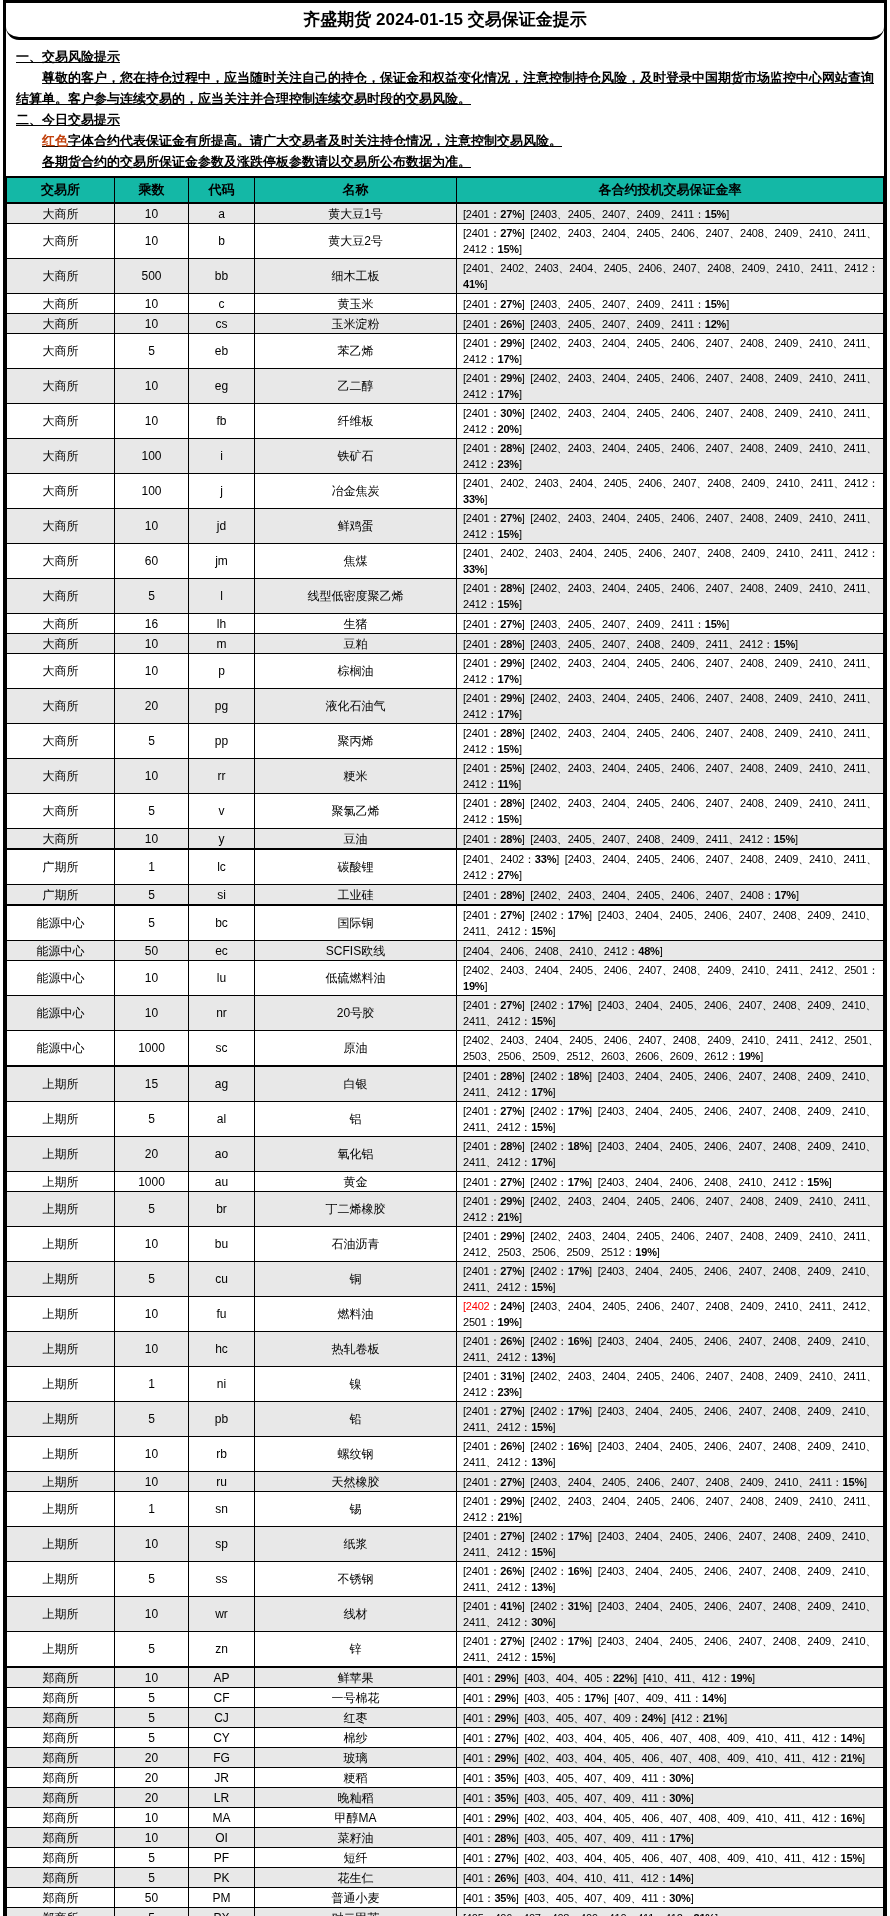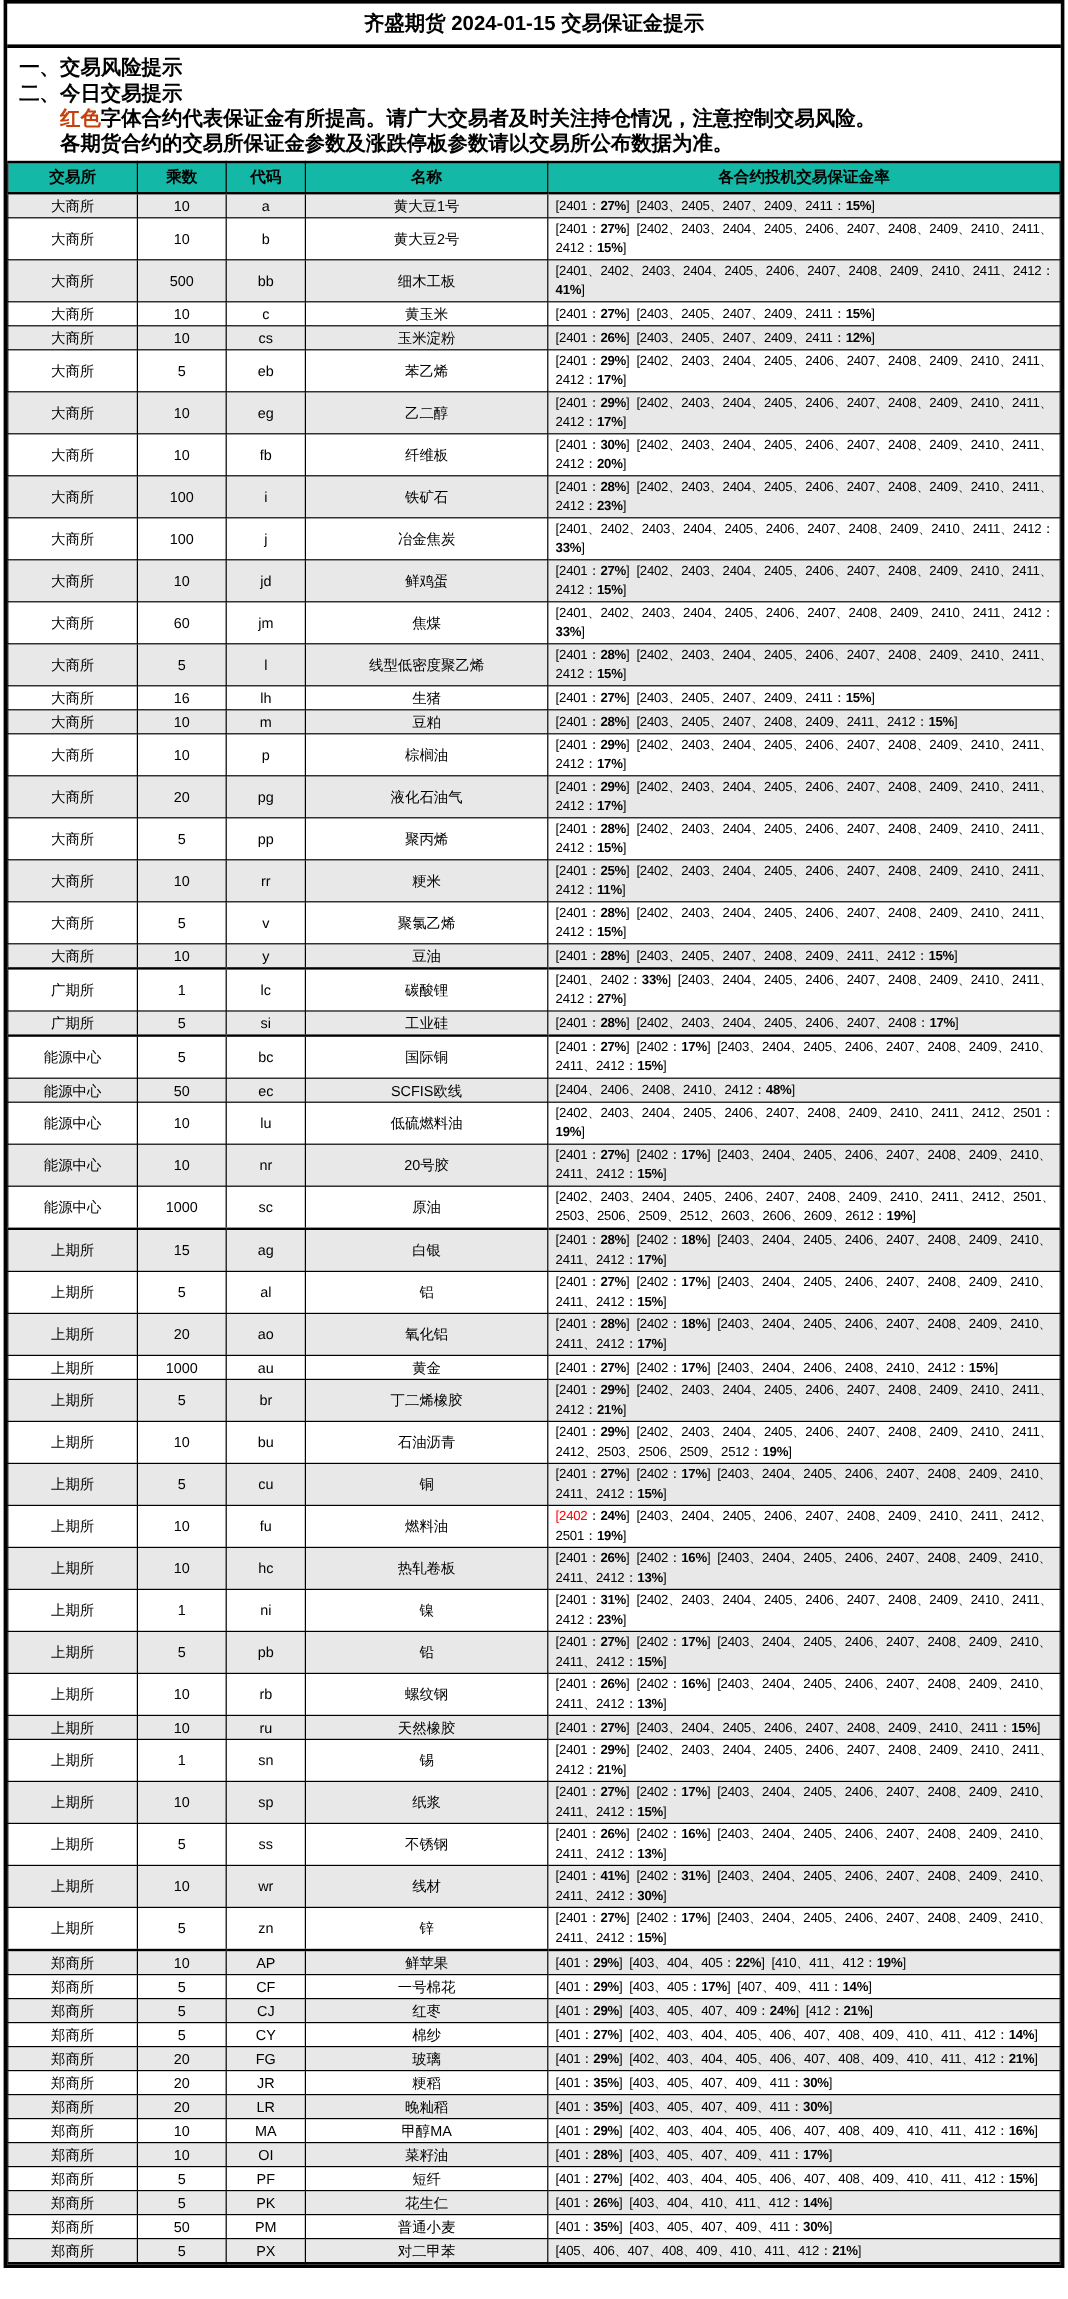"齐盛期货 2024-01-15 交易保证金提示" .title { border-radius: none -> 13px }
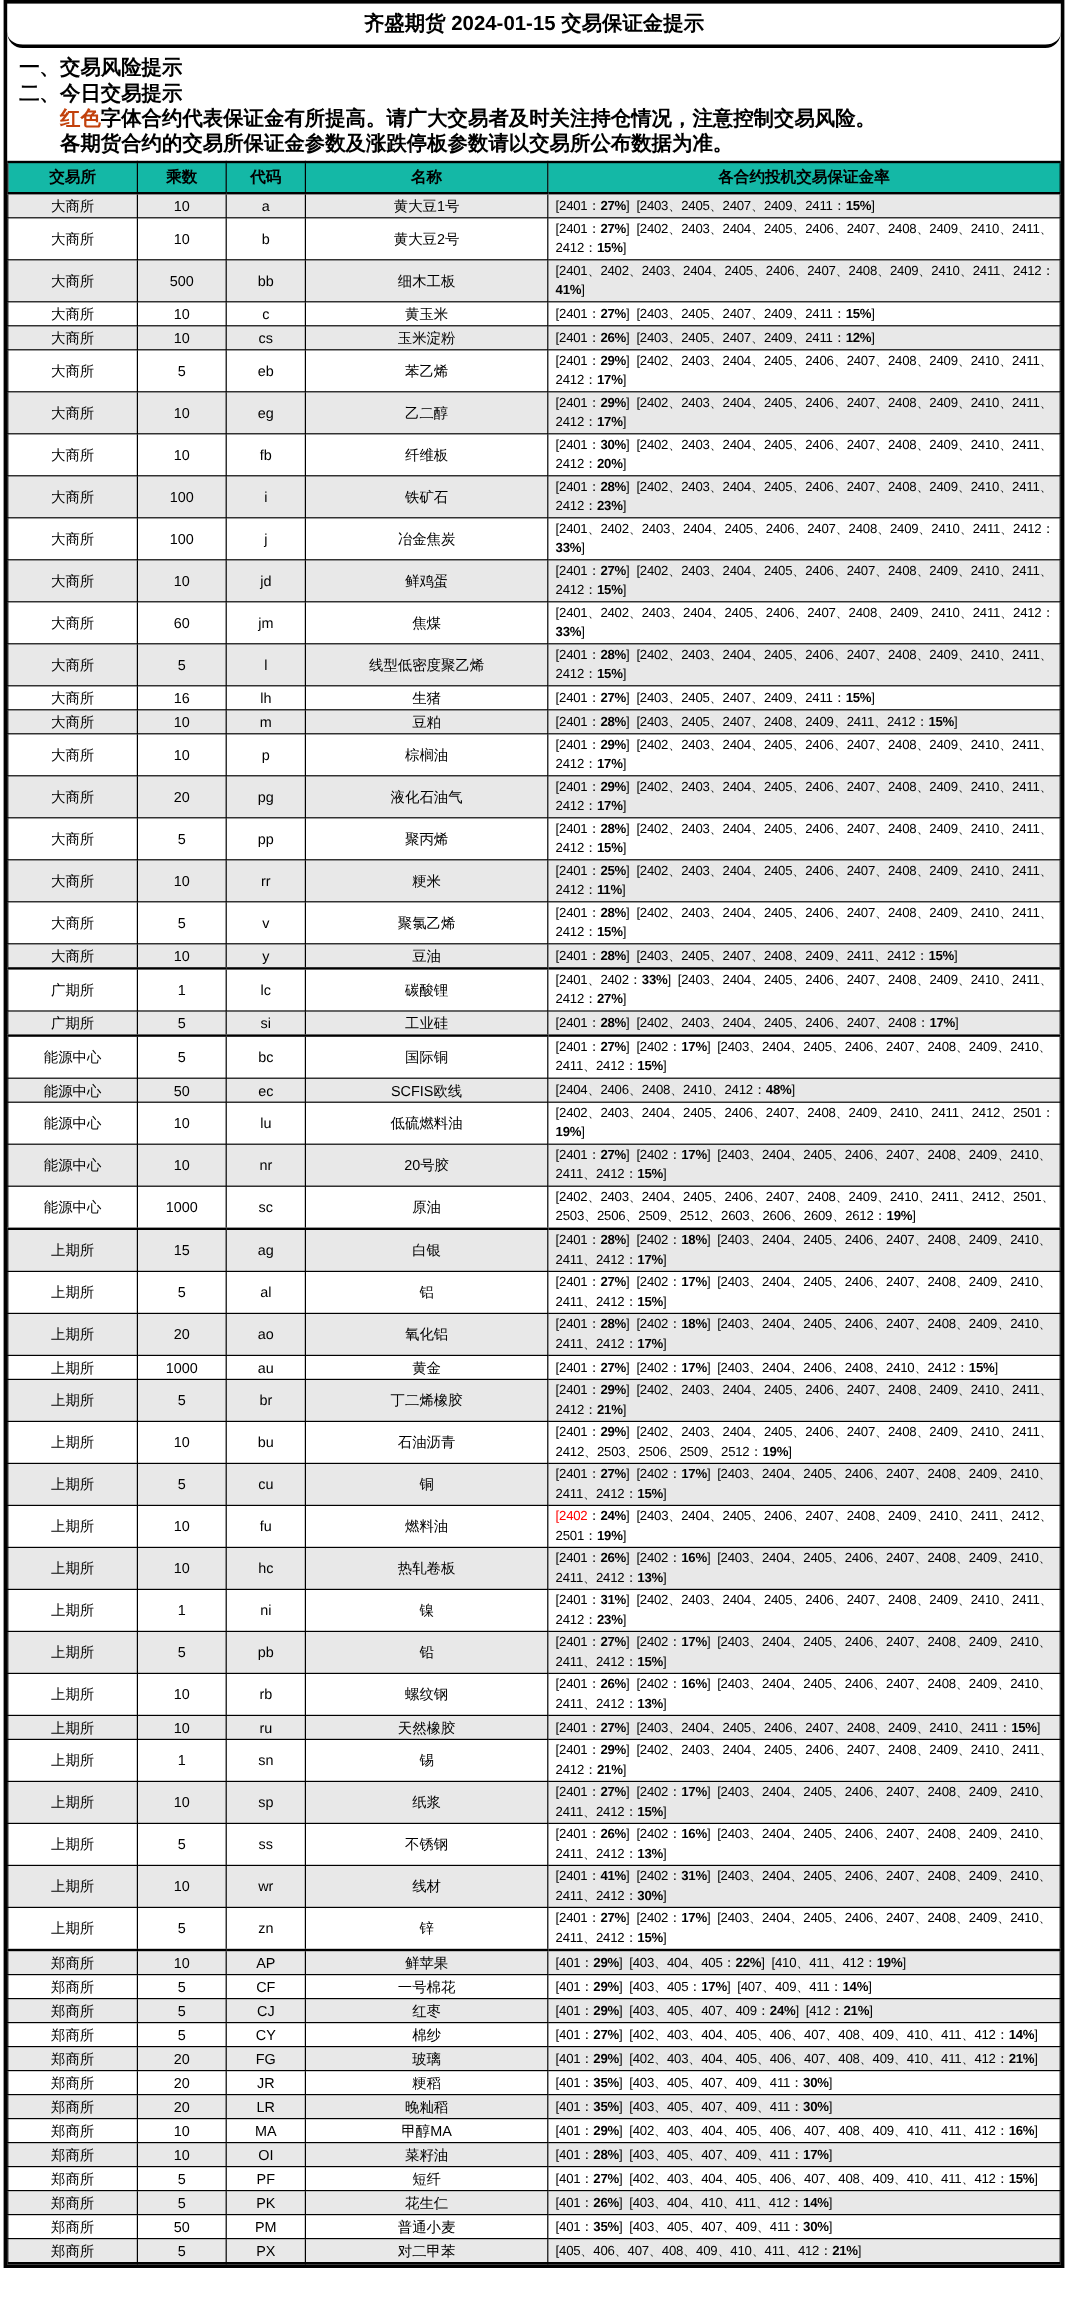"一、交易风险提示" .intro { font-size: 17px -> 13px; text-decoration: none -> underline }
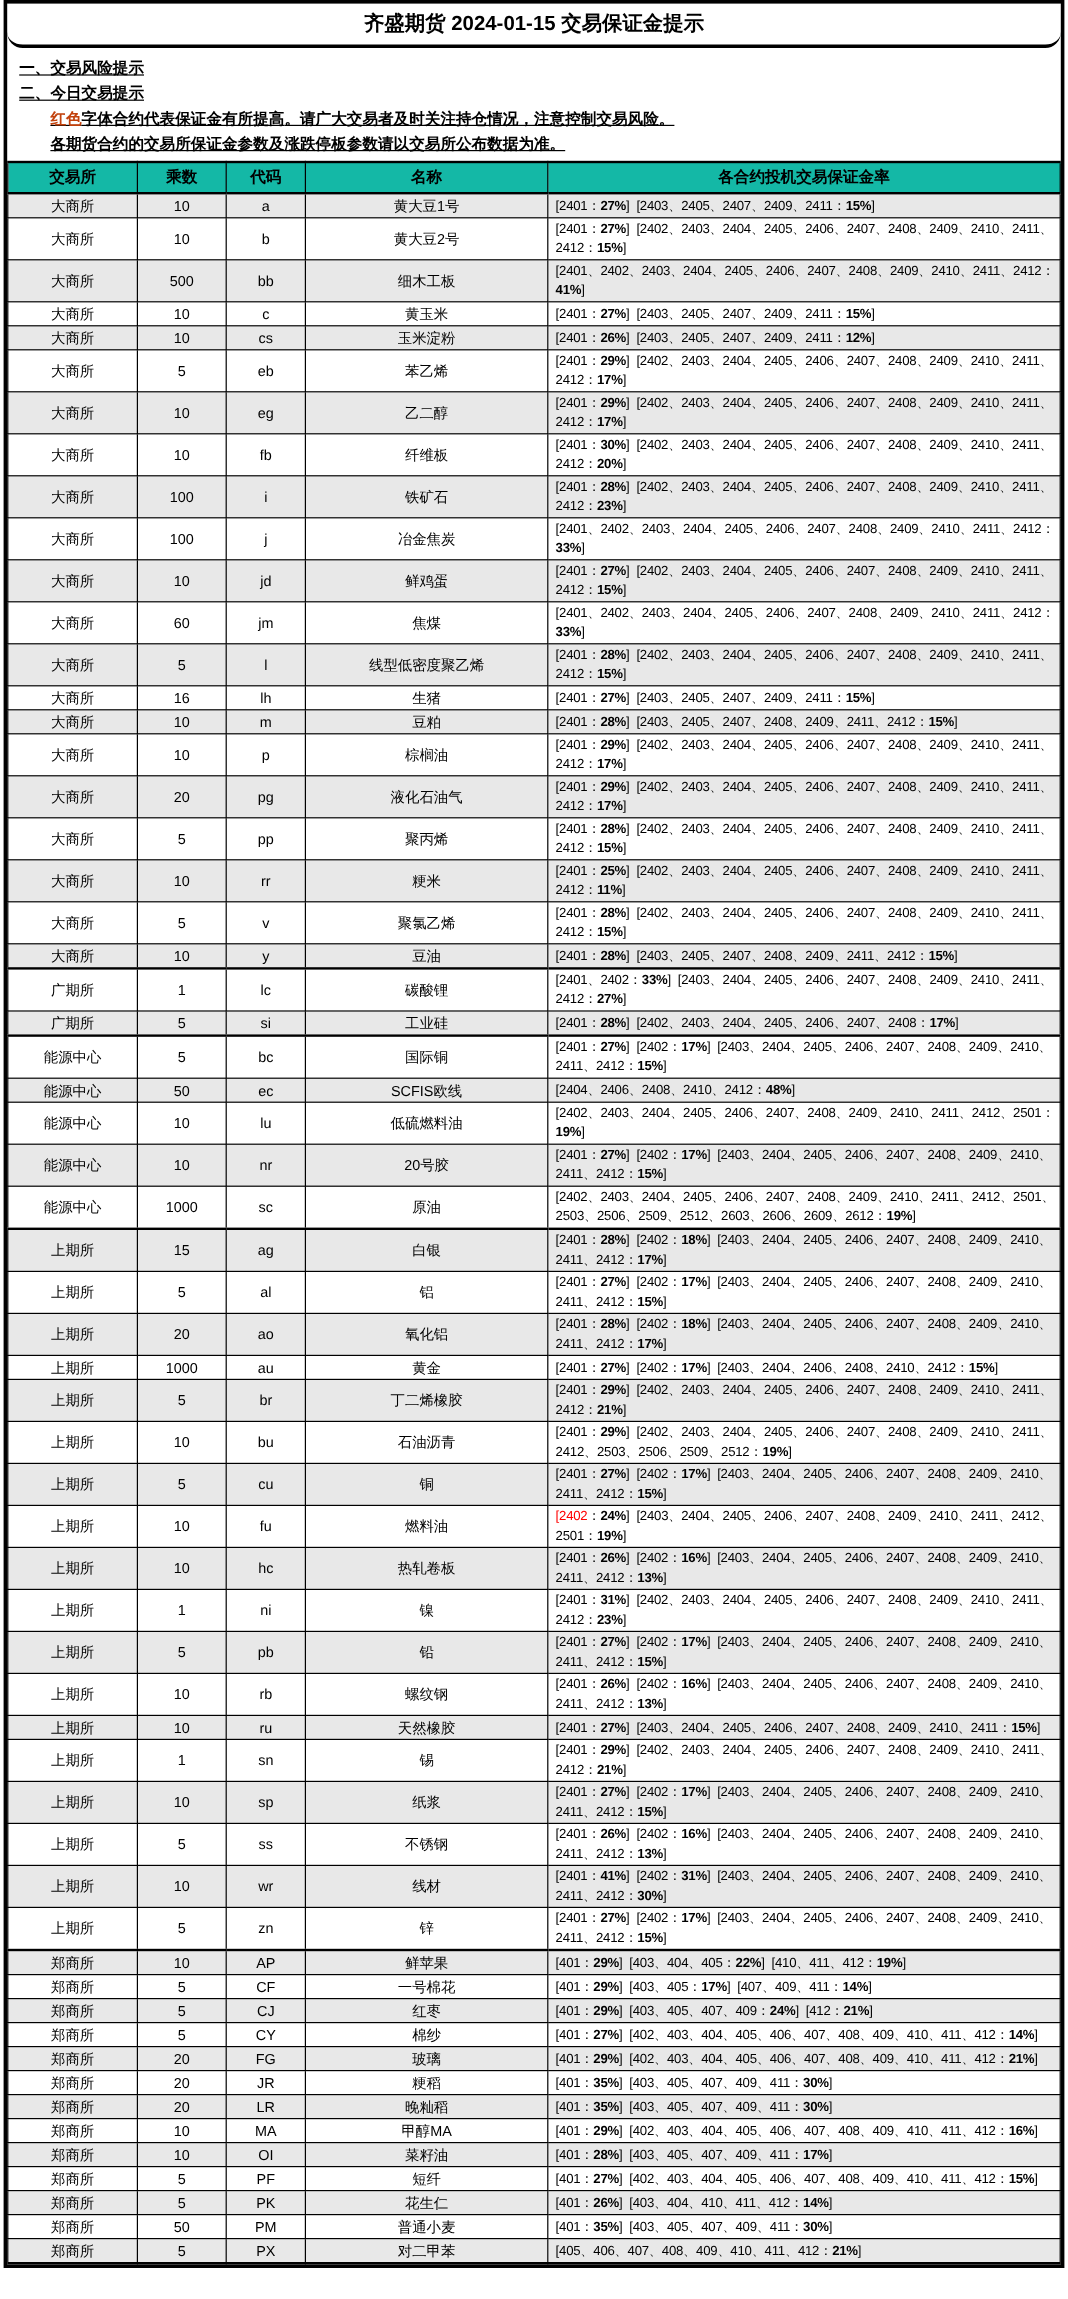"尊敬的客户，您在持仓过程中，应当随时关注自己的持仓，保证金和权益变化情况，注意控" div.line { html: none -> <div>尊敬的客户，您在持仓过程中，应当随时关注自己的持仓，保证金和权益变化情况，注意控制持仓风险，及时登录中国期货市场监控中心网站查询结算单。客户参与连续交易的，应当关注并合理控制连续交易时段的交易风险。</div> }
